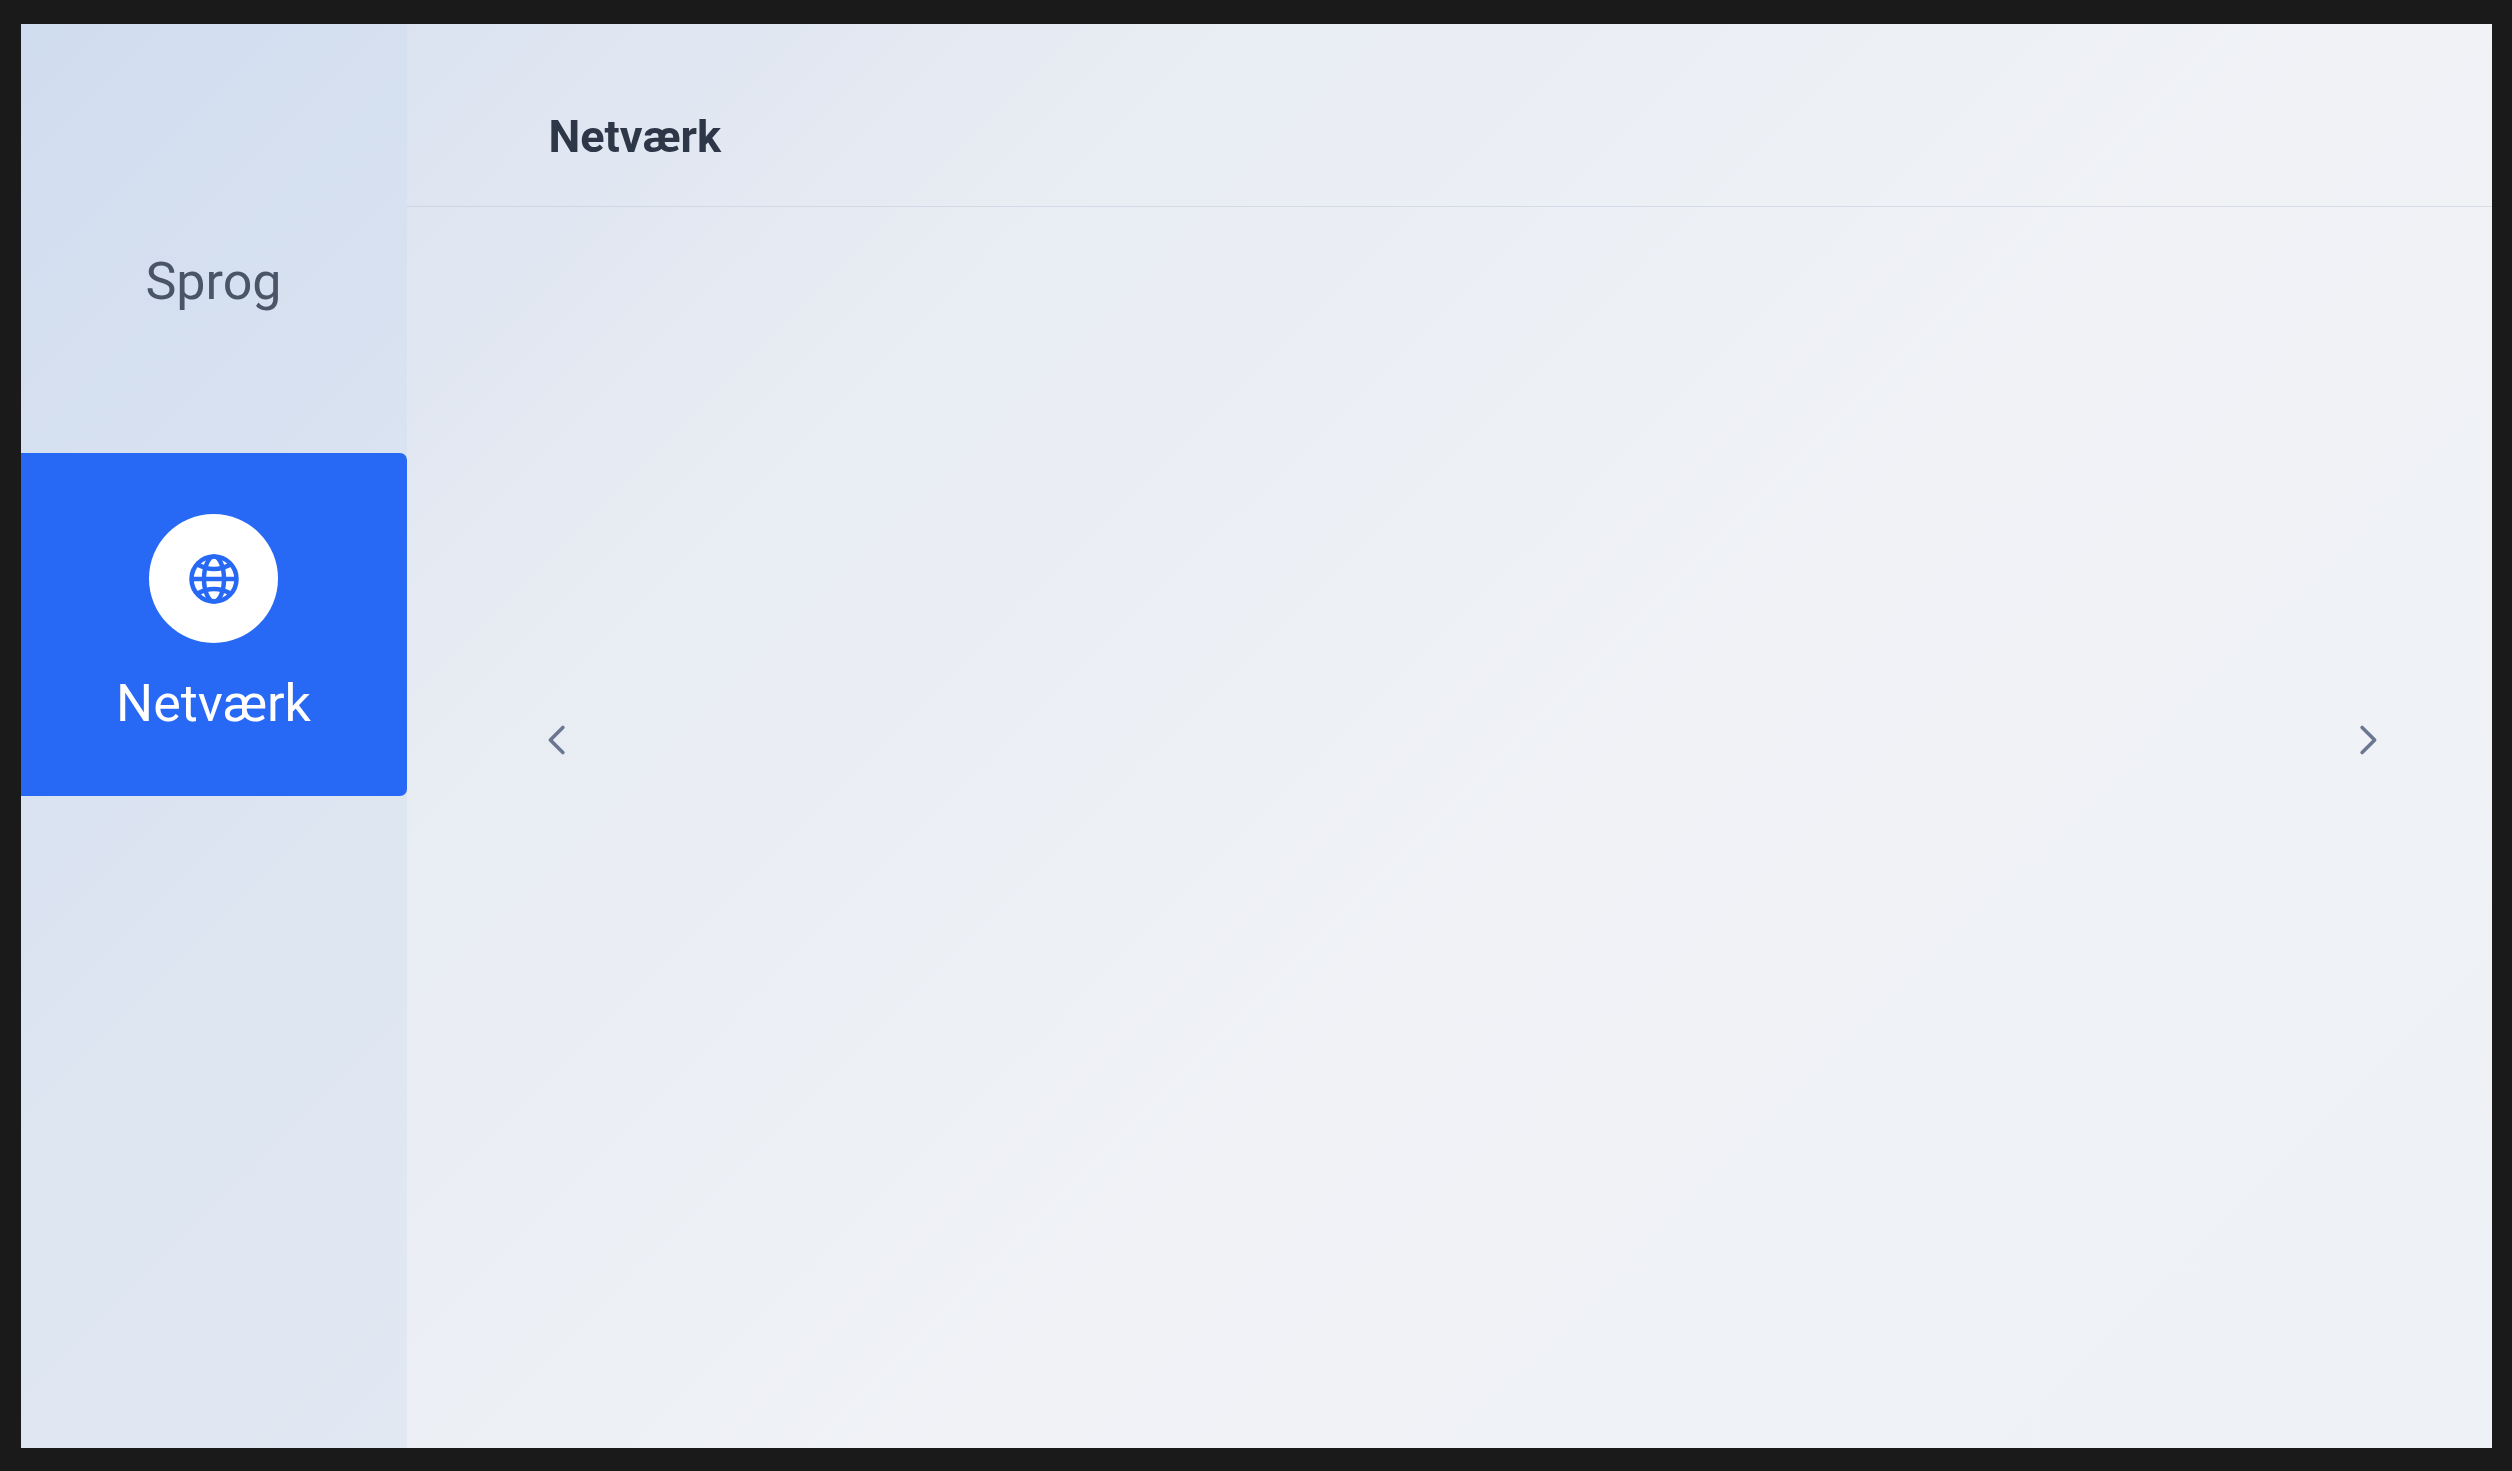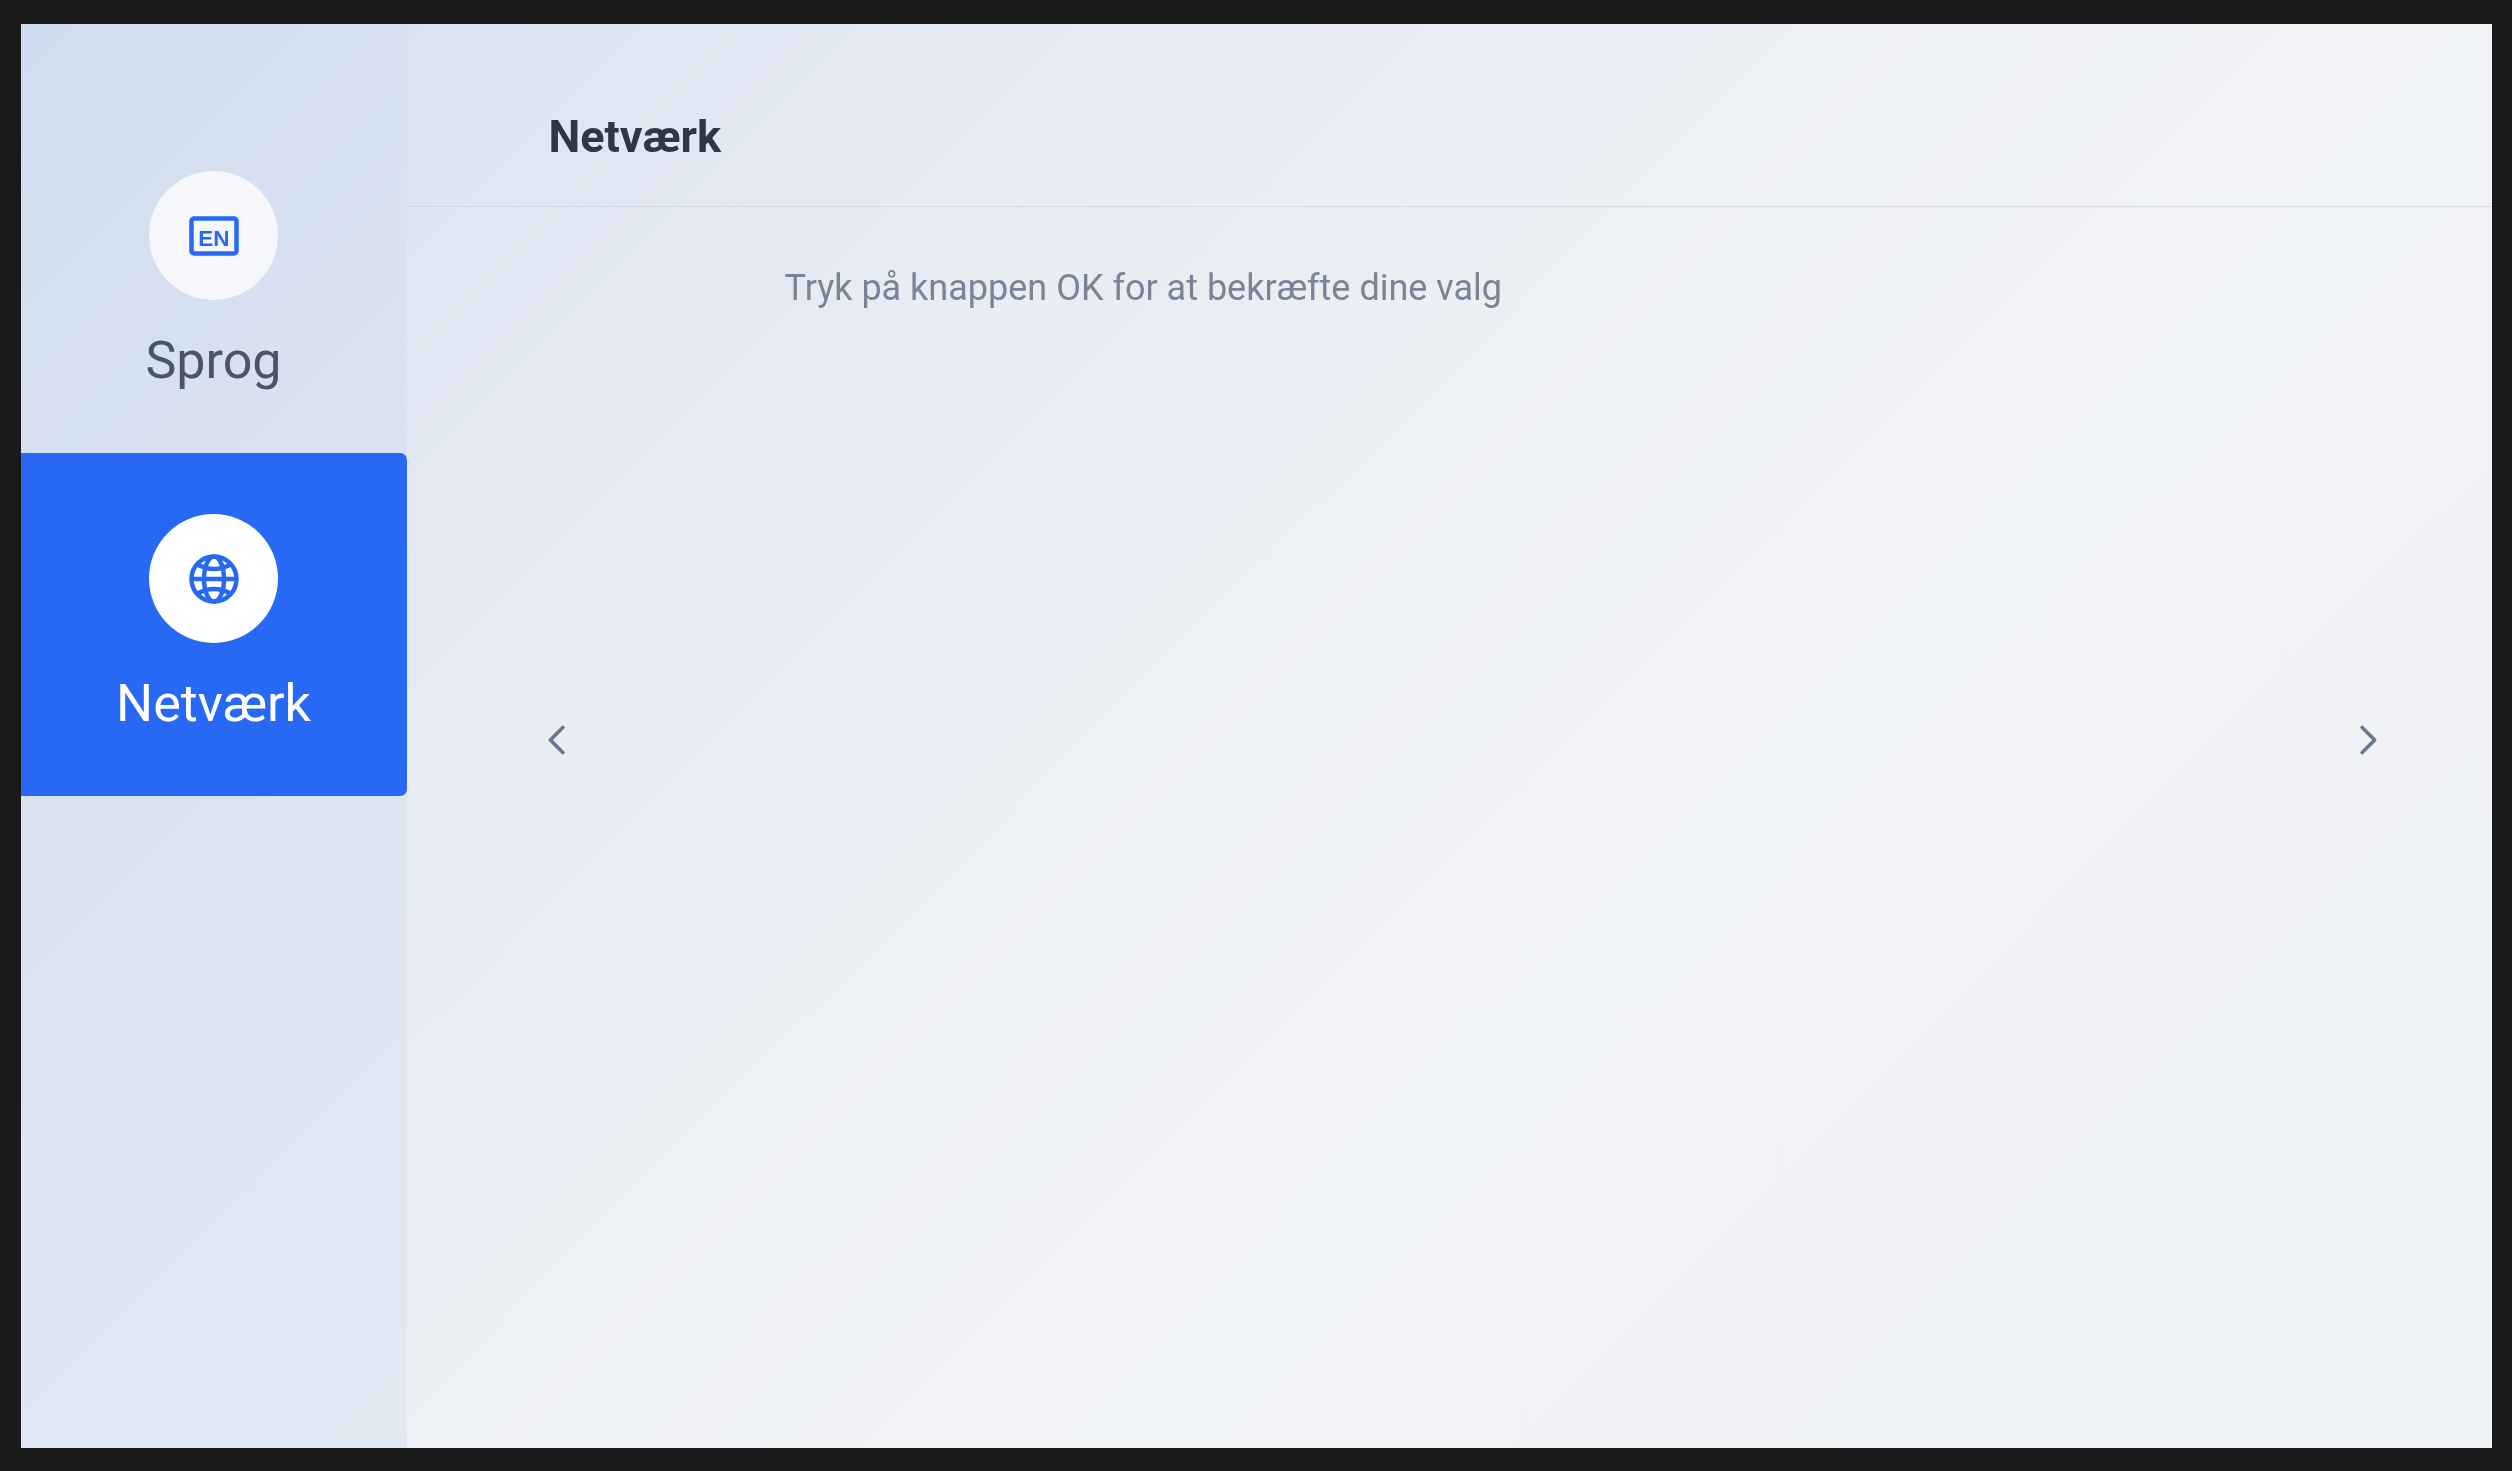"EN" div.sidebar-icon-circle { html: <div> <svg> <rect></rect> <text>EN</text> </svg> </div> -> none }
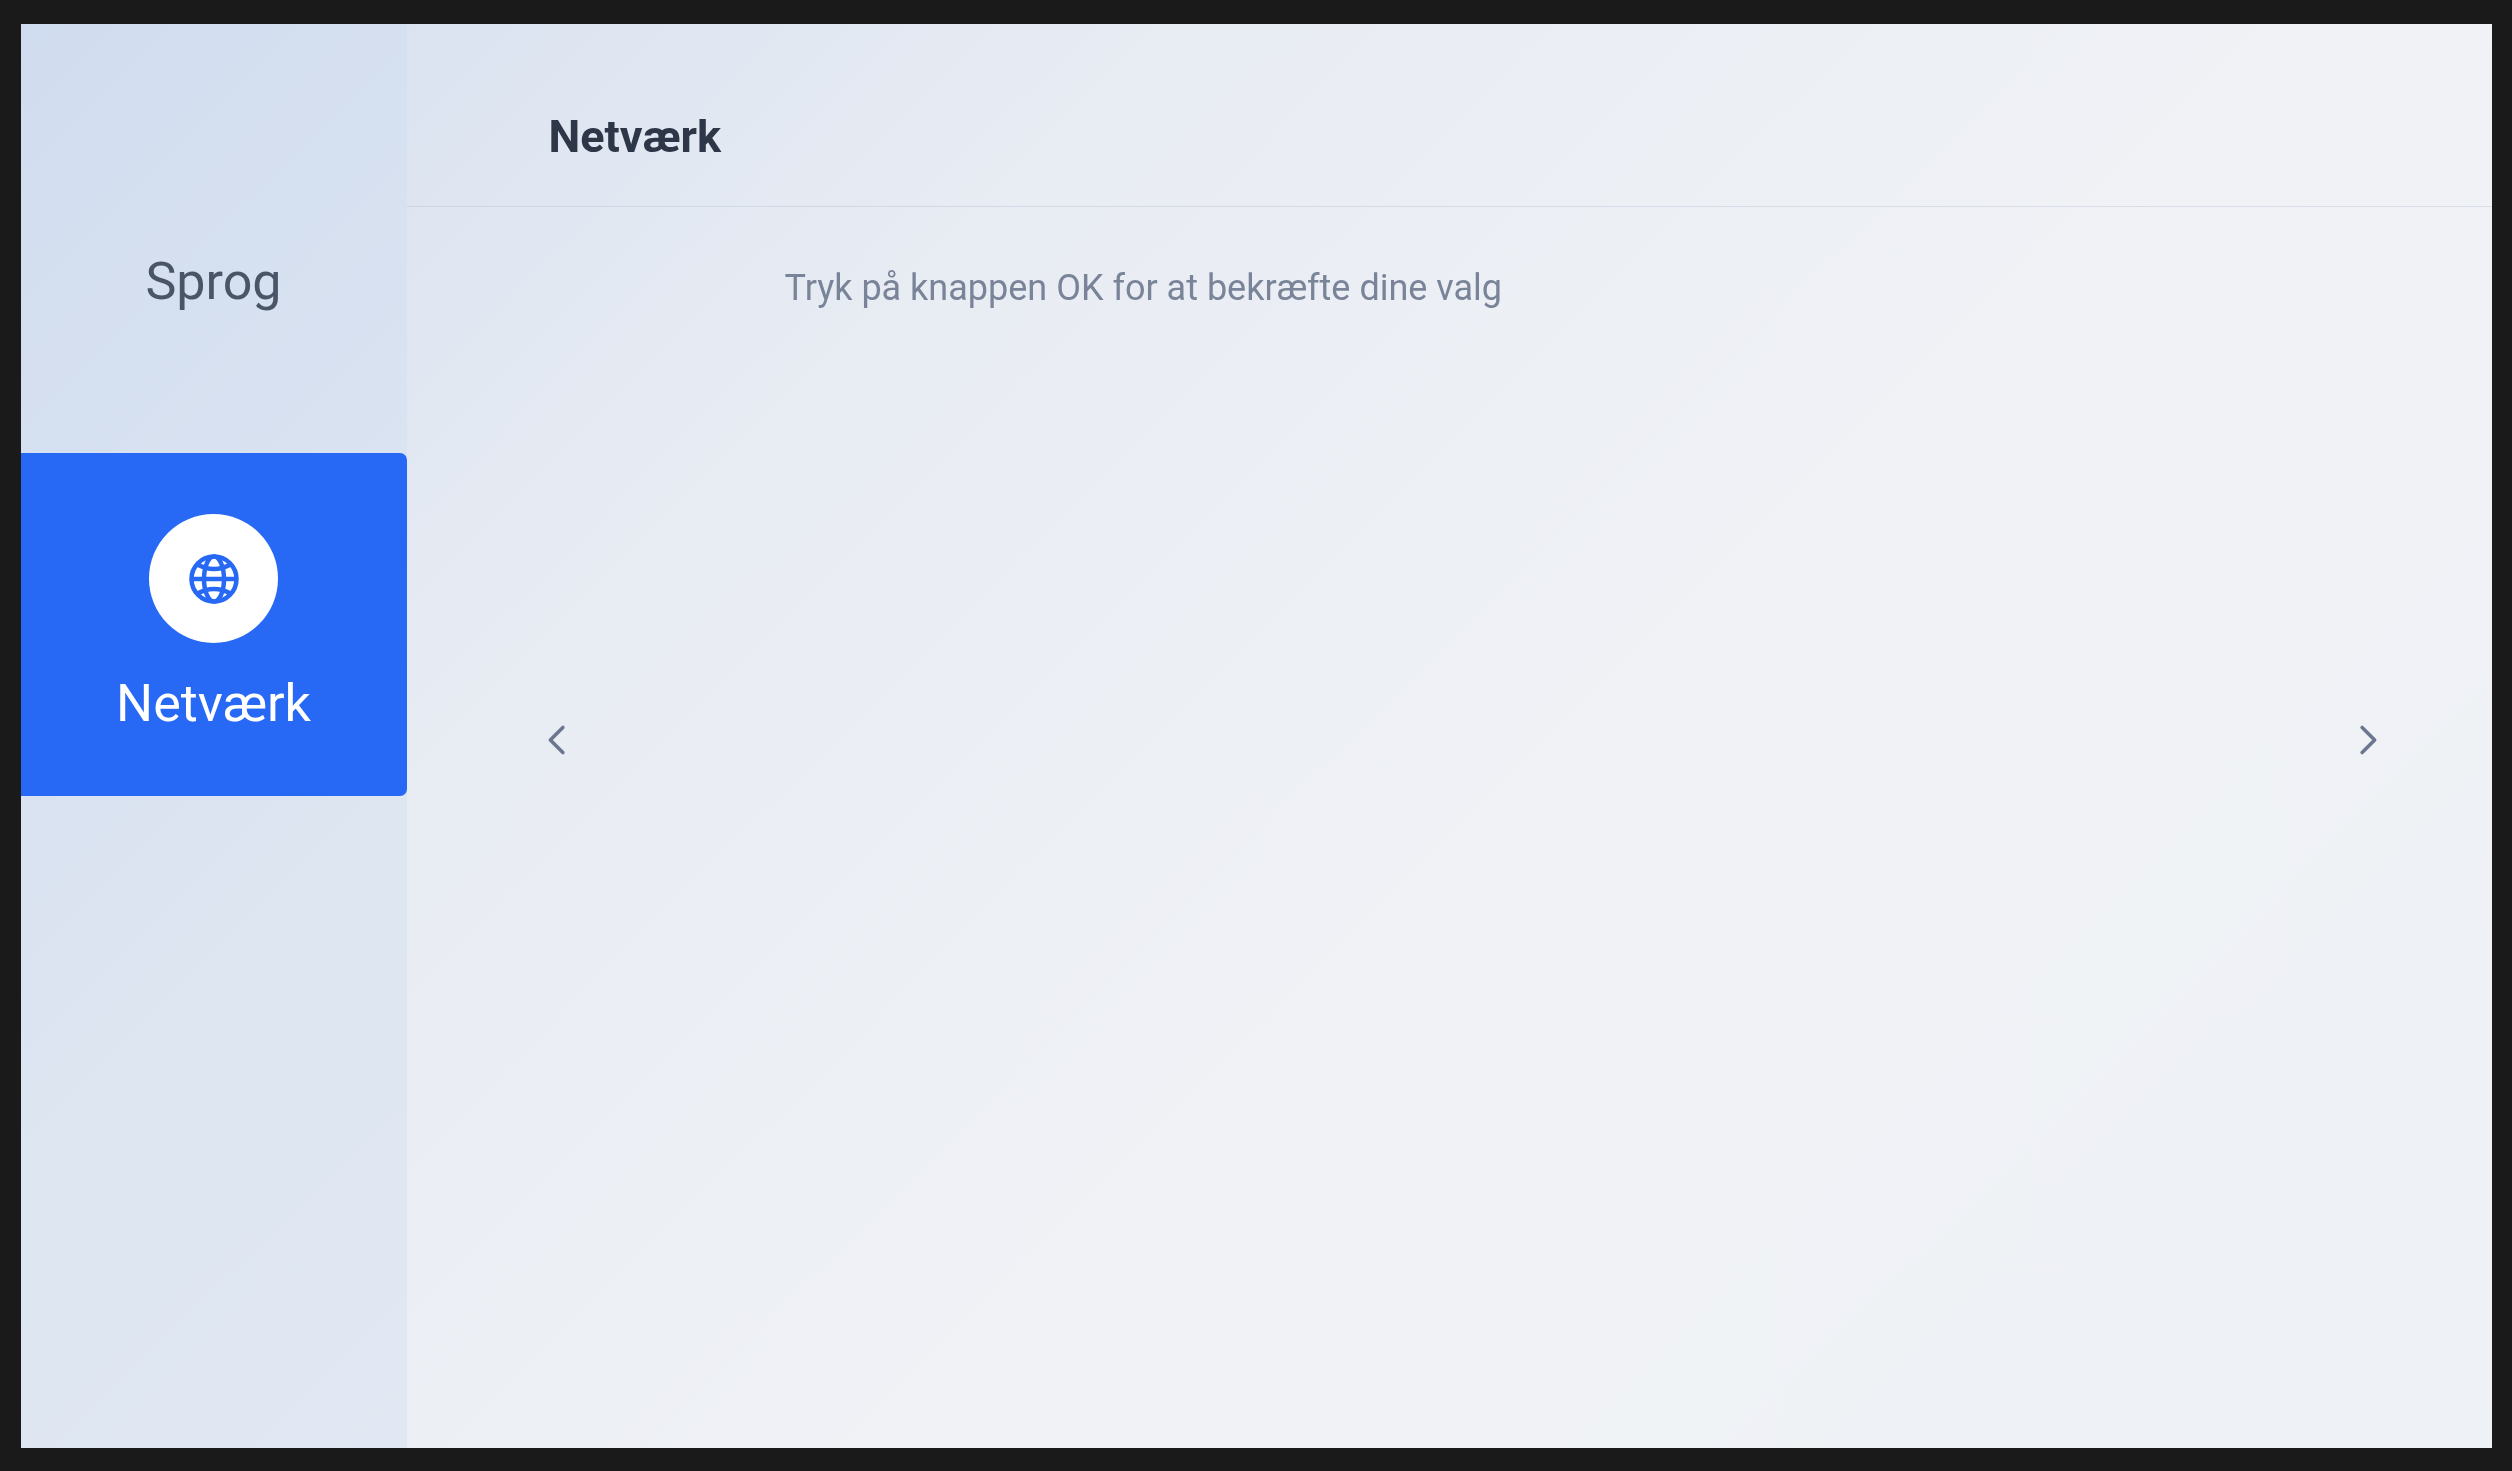"Tryk på knappen OK for" div.instruction { html: <div>Tryk på knappen OK for at bekræfte dine valg</div> -> none }
